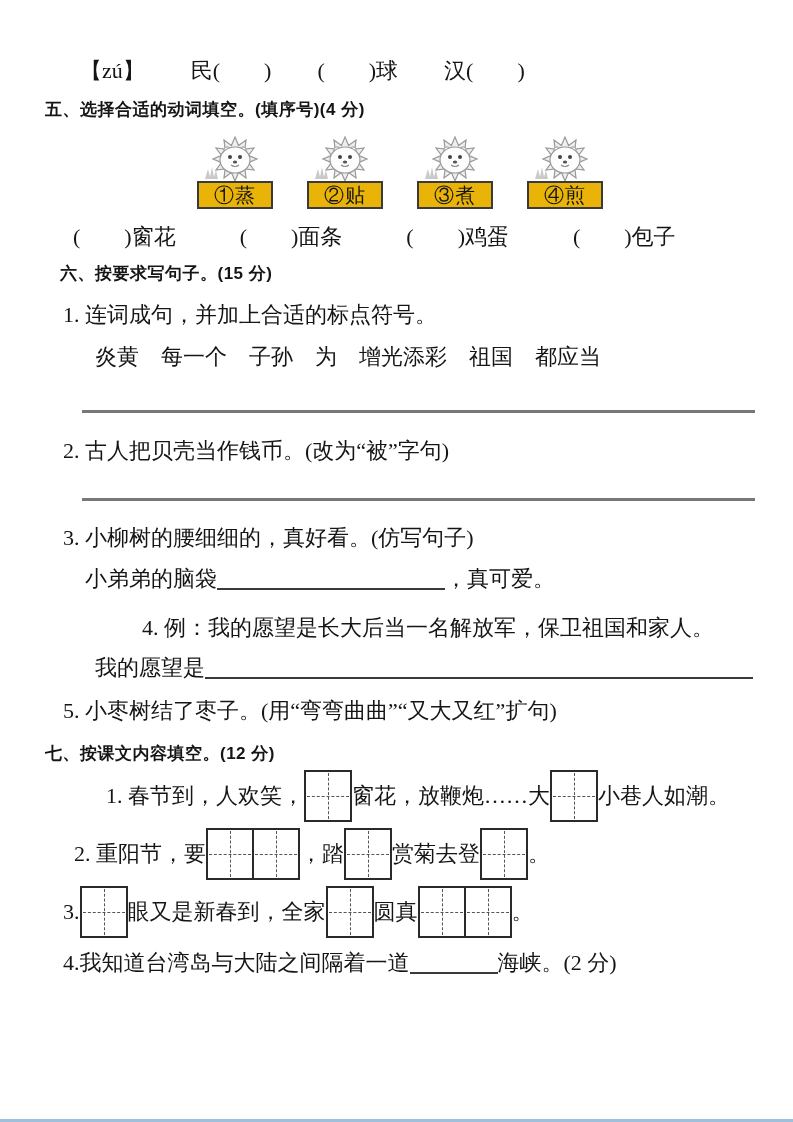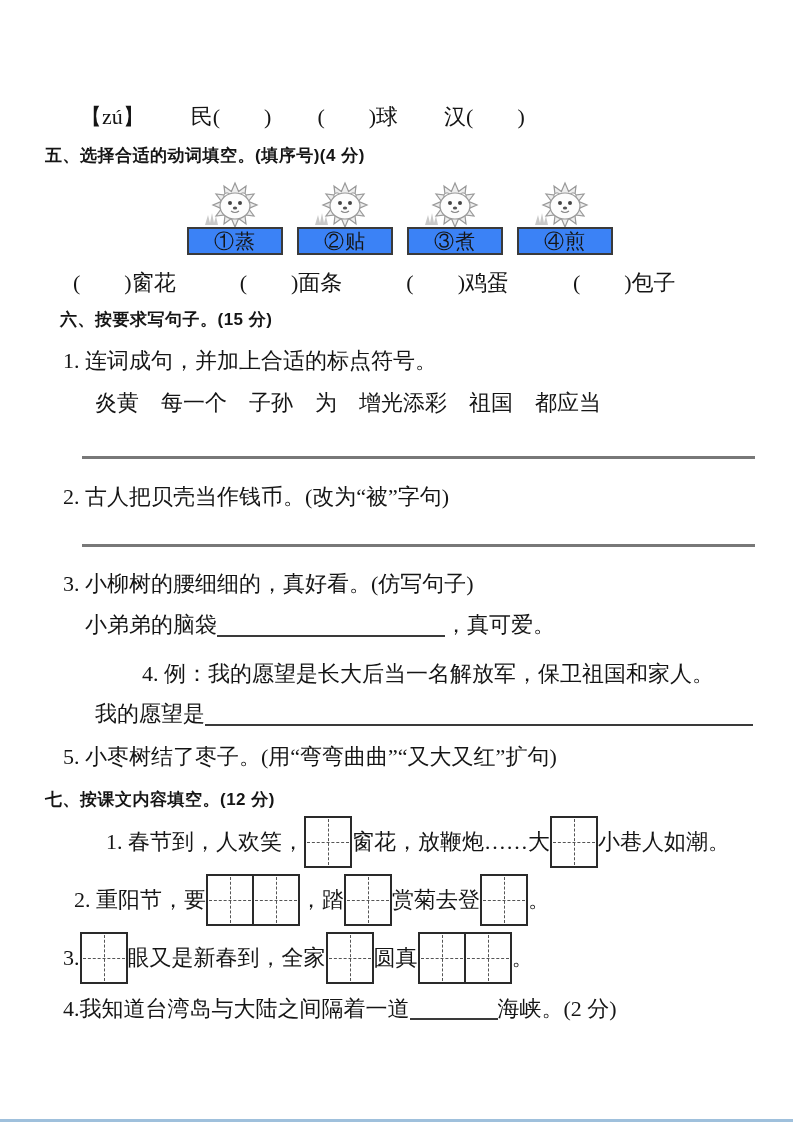"【zú】" .page { padding-top: 104px -> 58px }
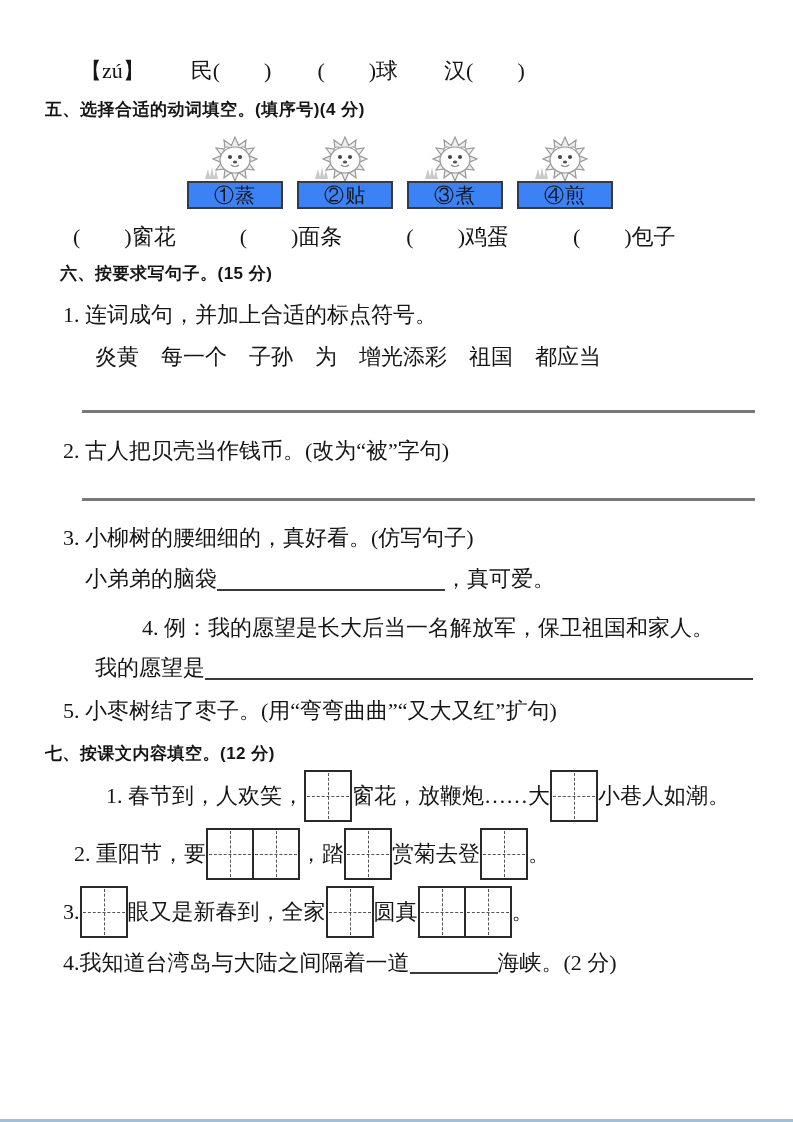"①蒸" .hog-label { background: #3b82f6 -> #eab308; width: 96px -> 76px }
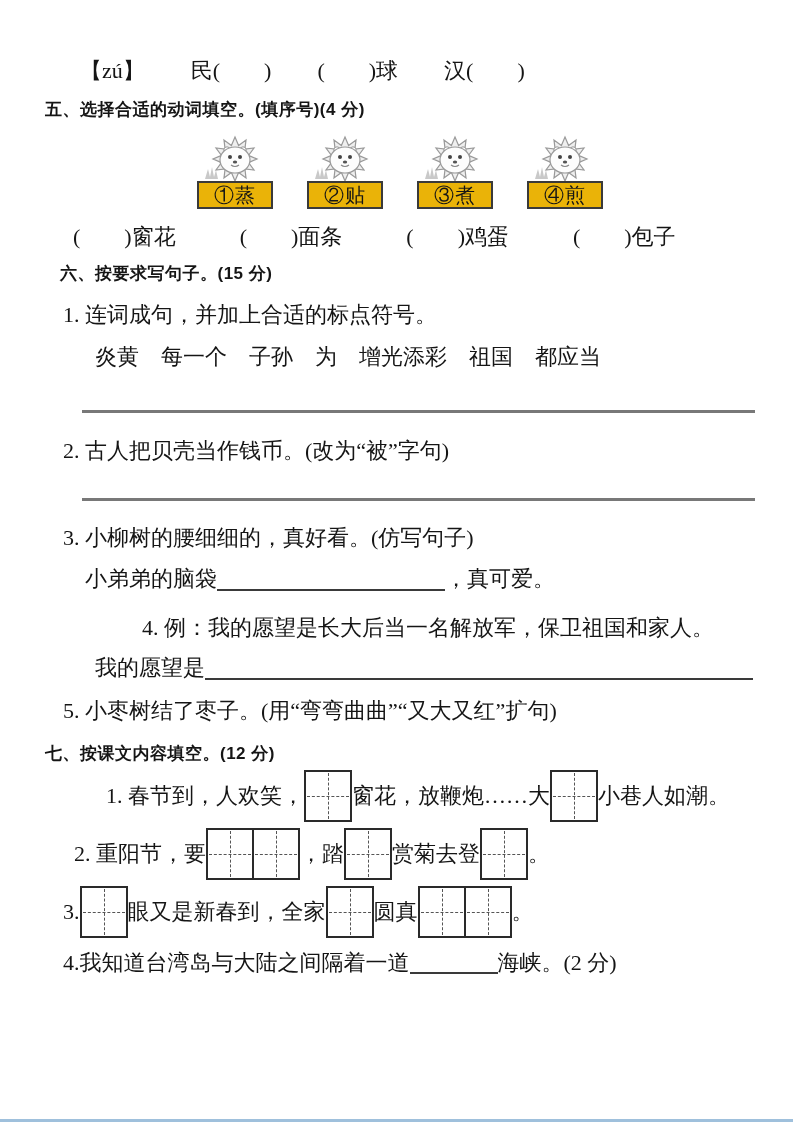"小弟弟的脑袋" .fill-row { align-items: center -> flex-start }
